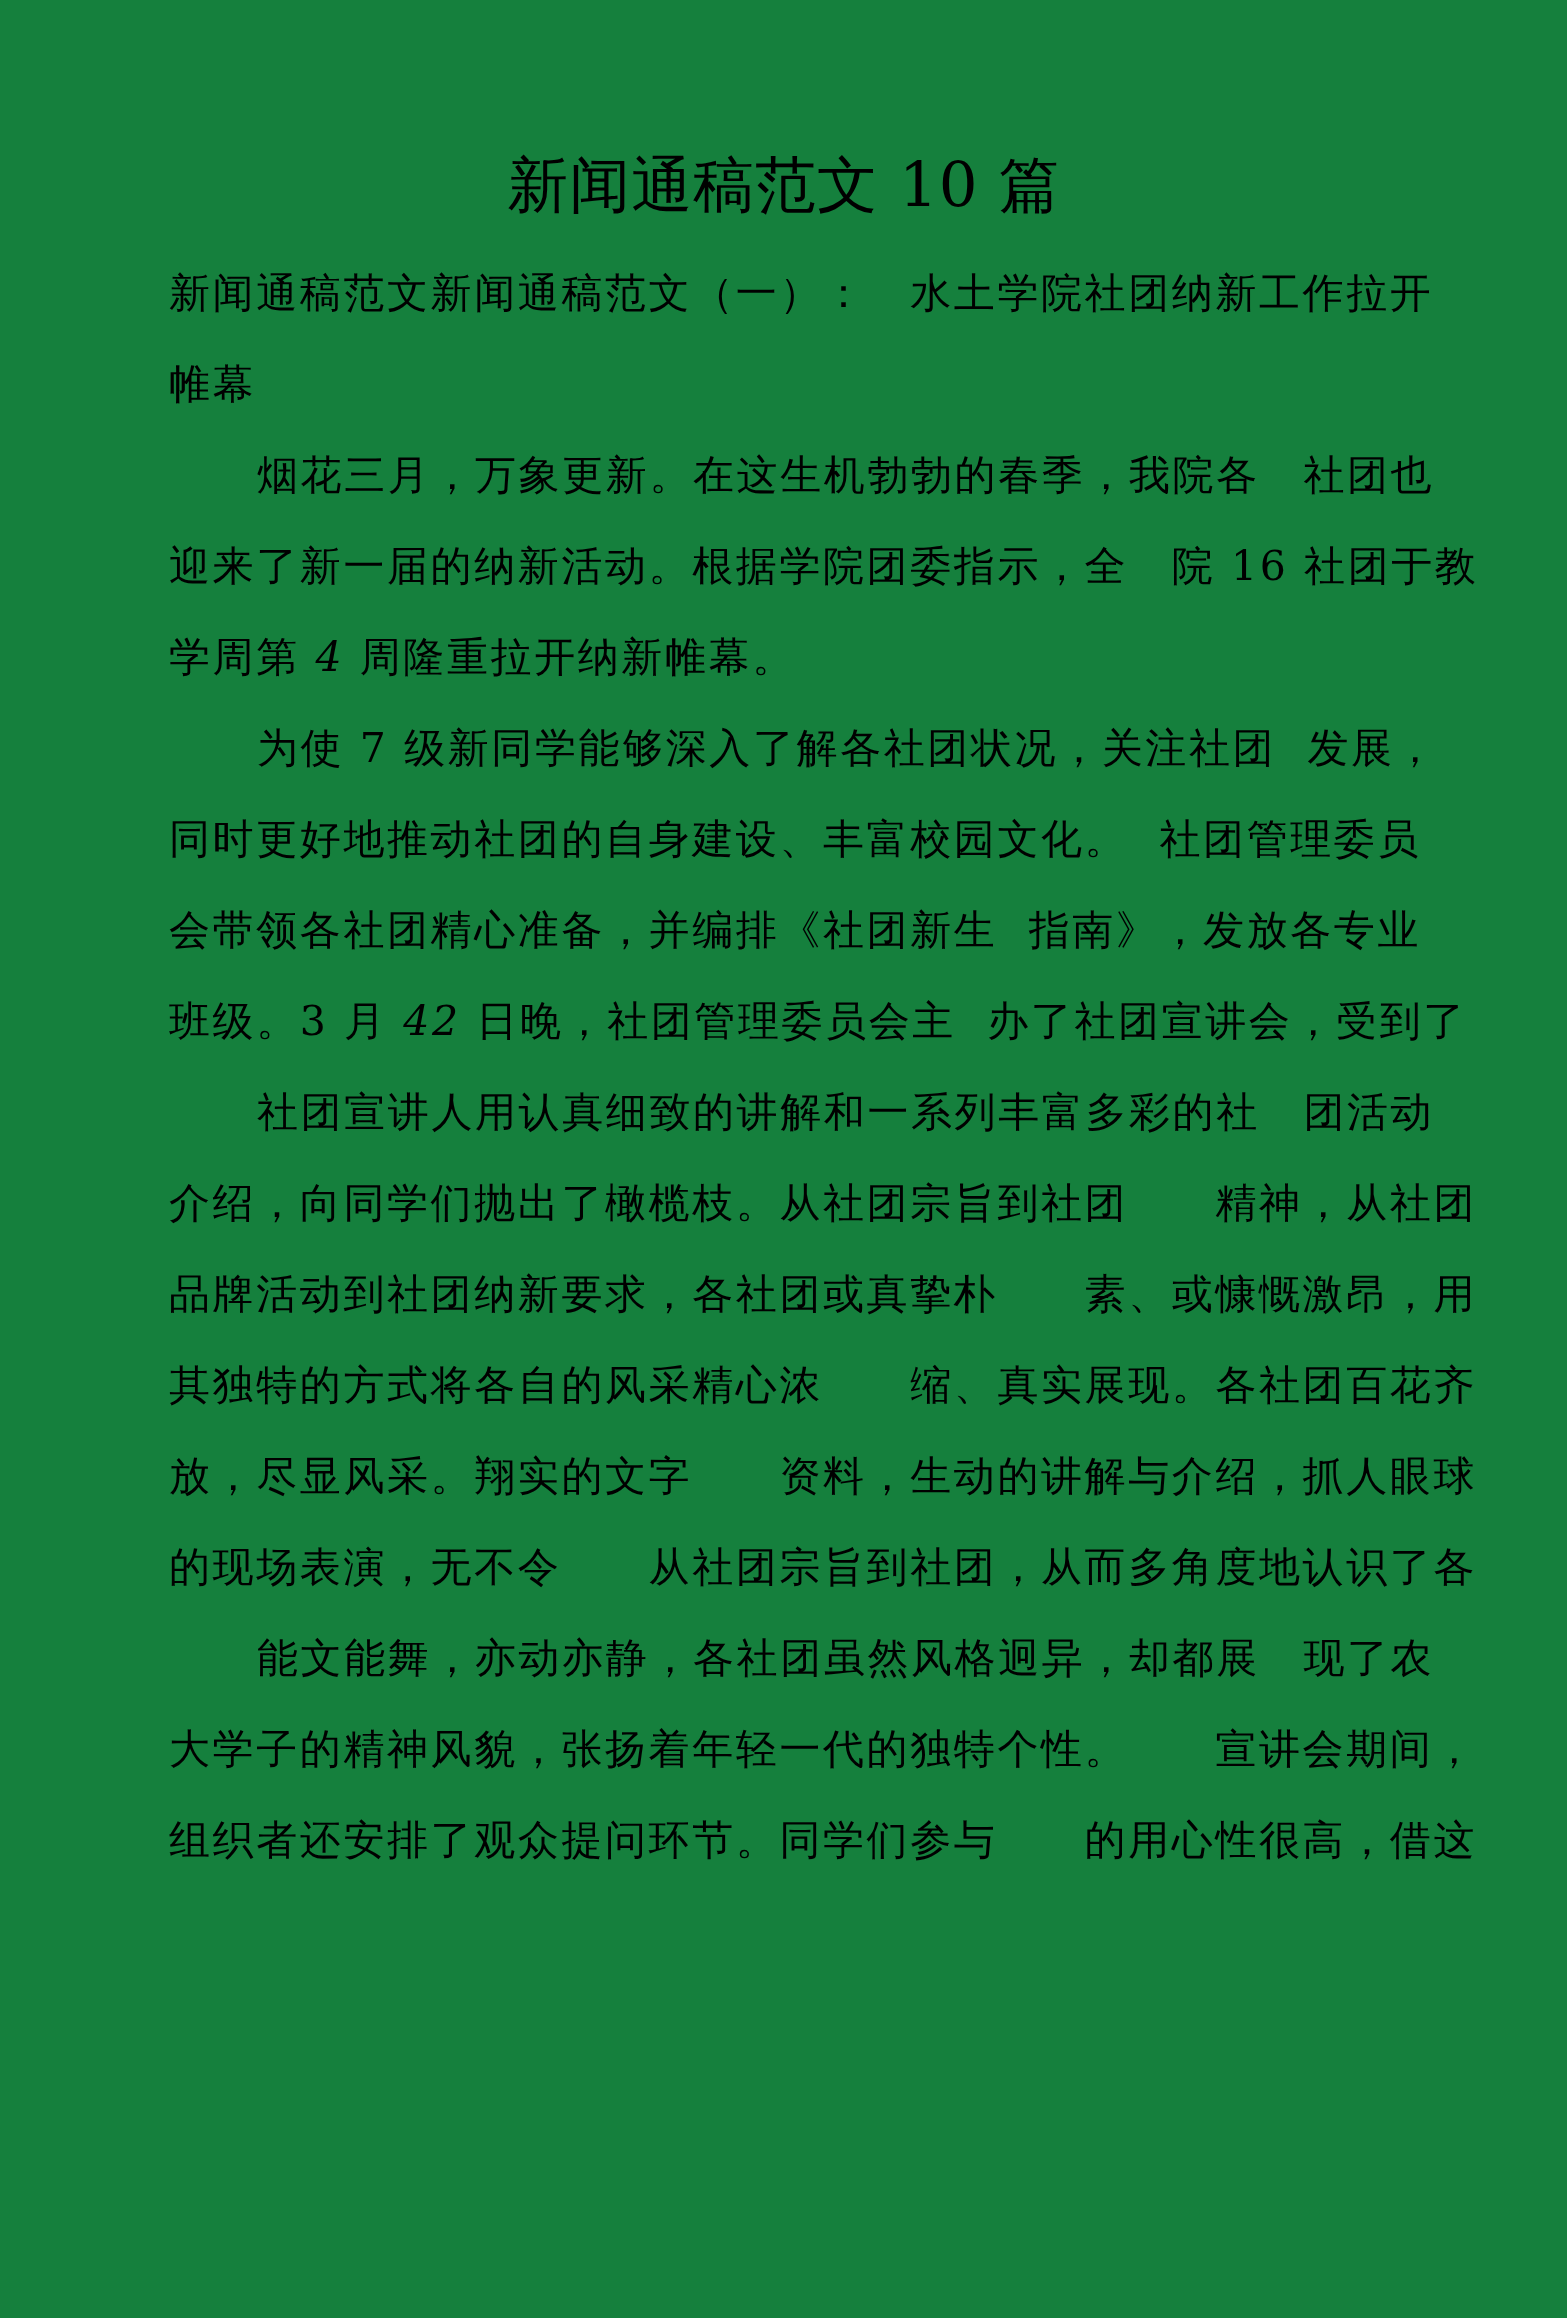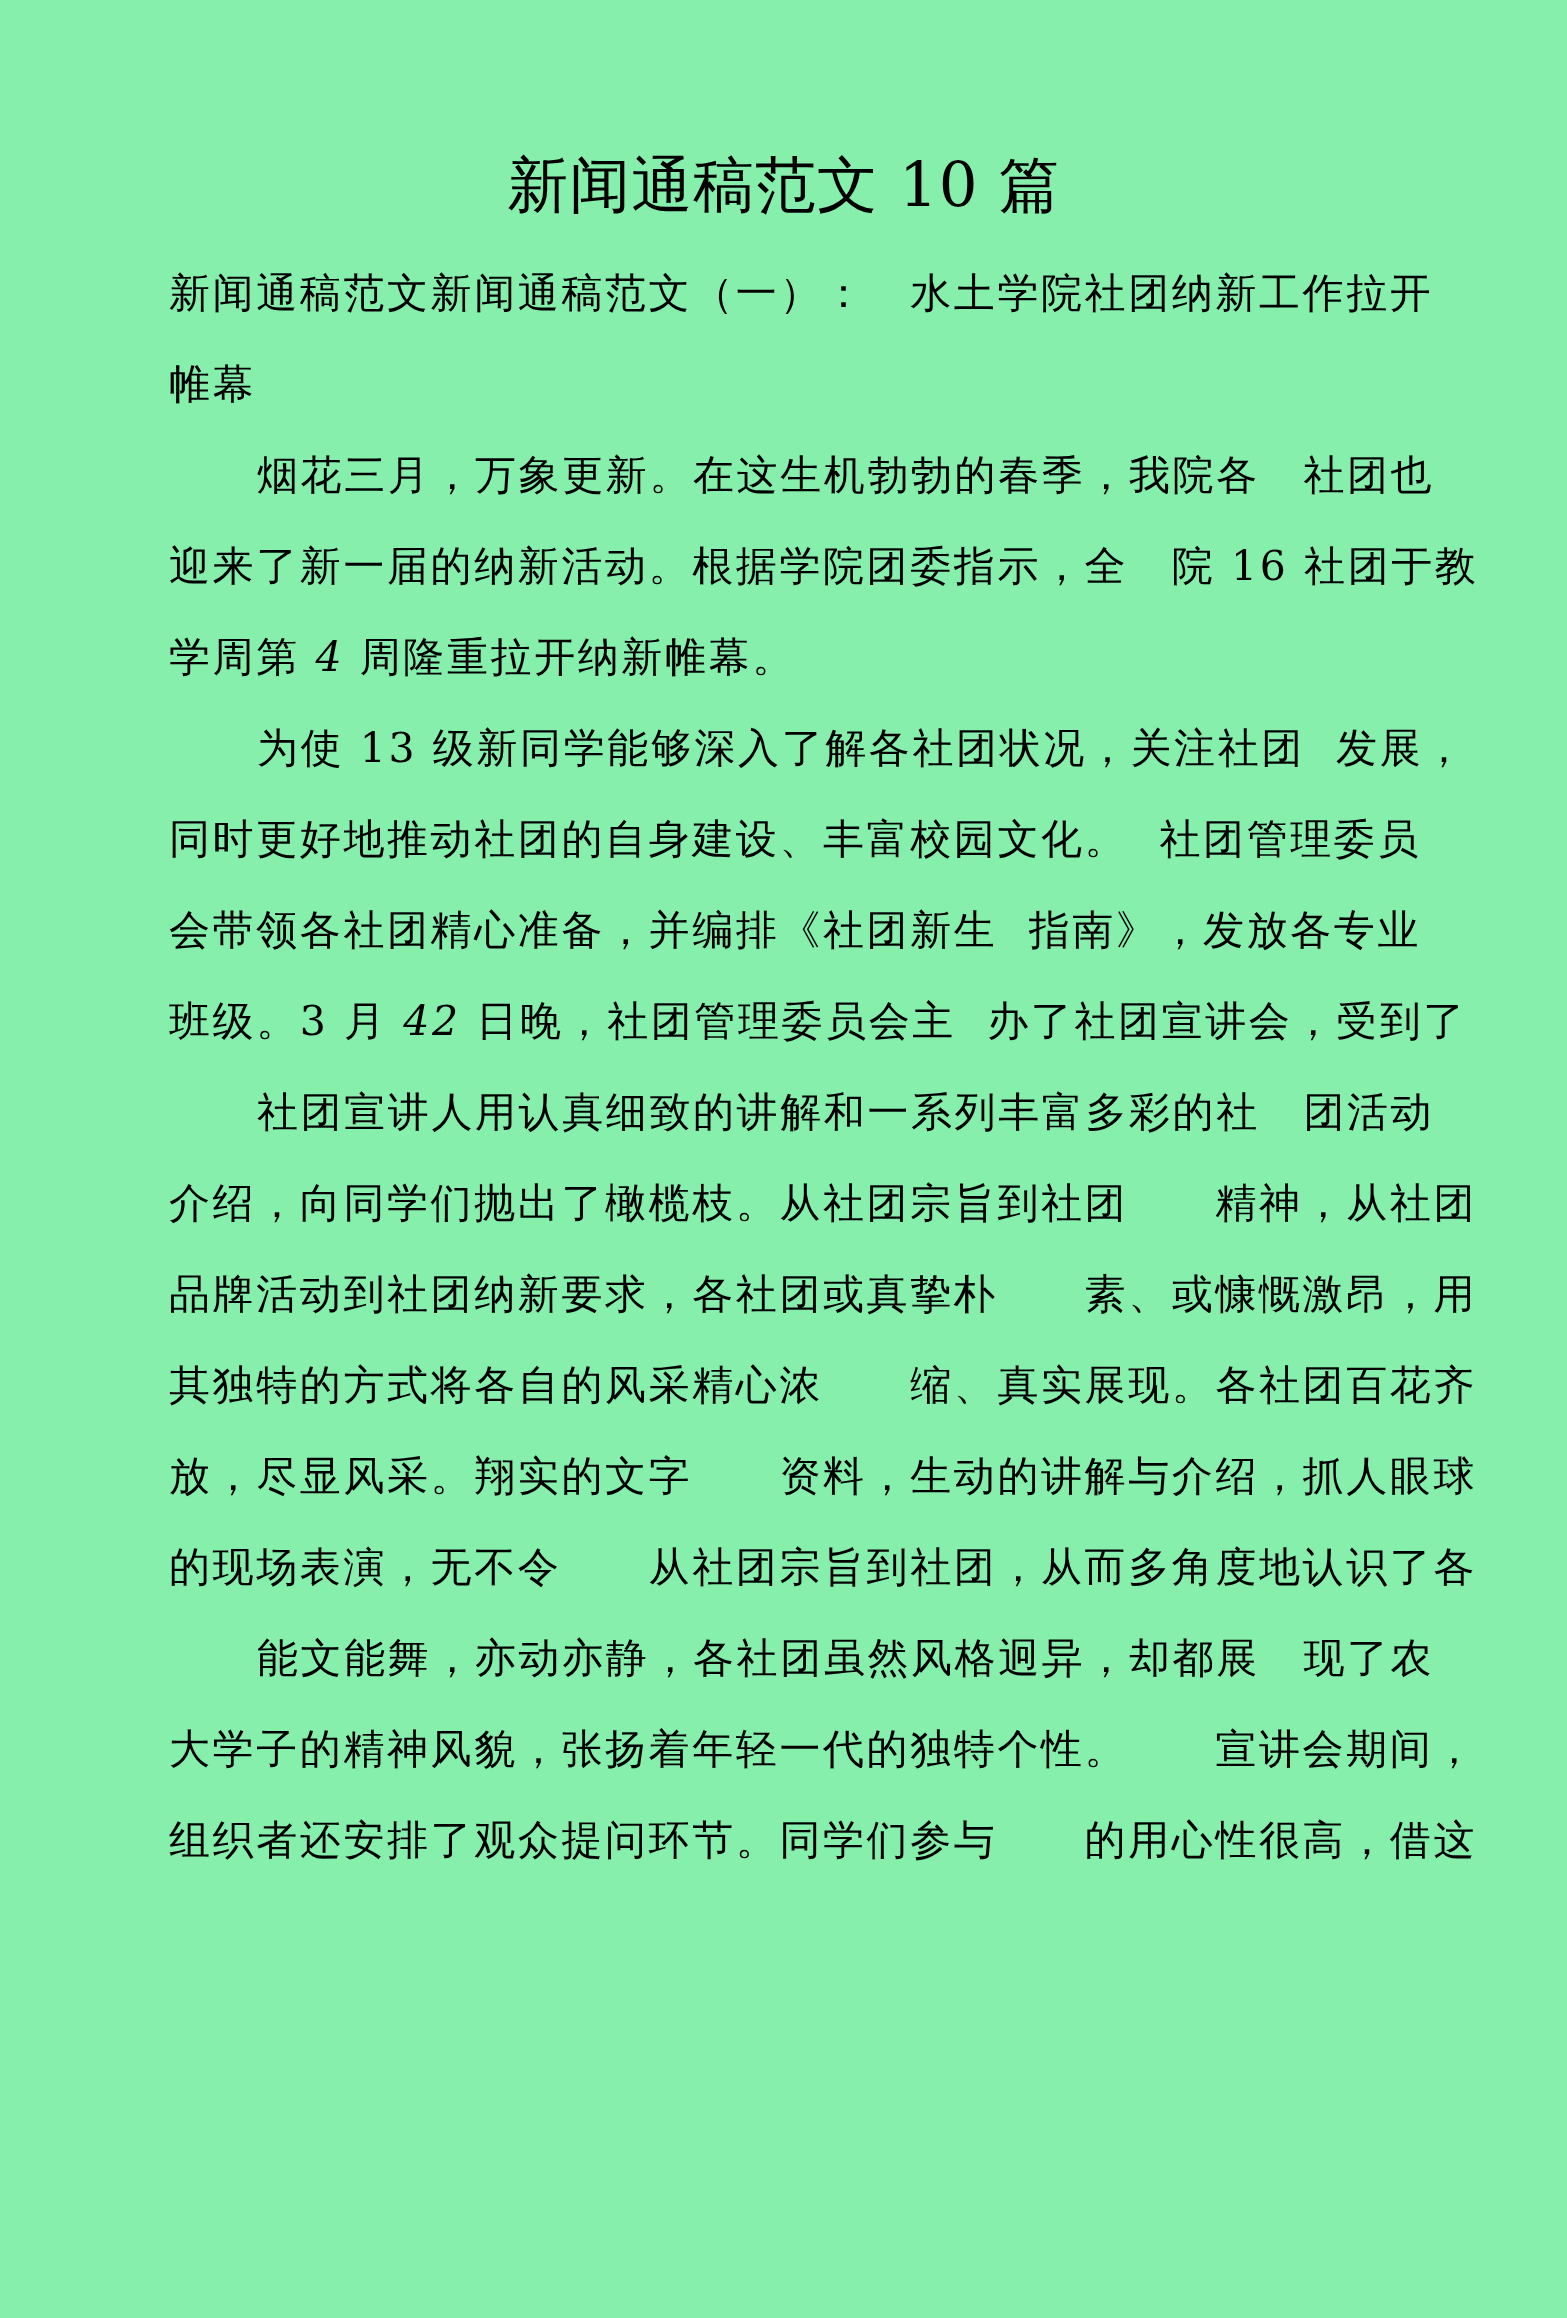"新闻通稿范文 10 篇" .page { background: #86efac -> #15803d }
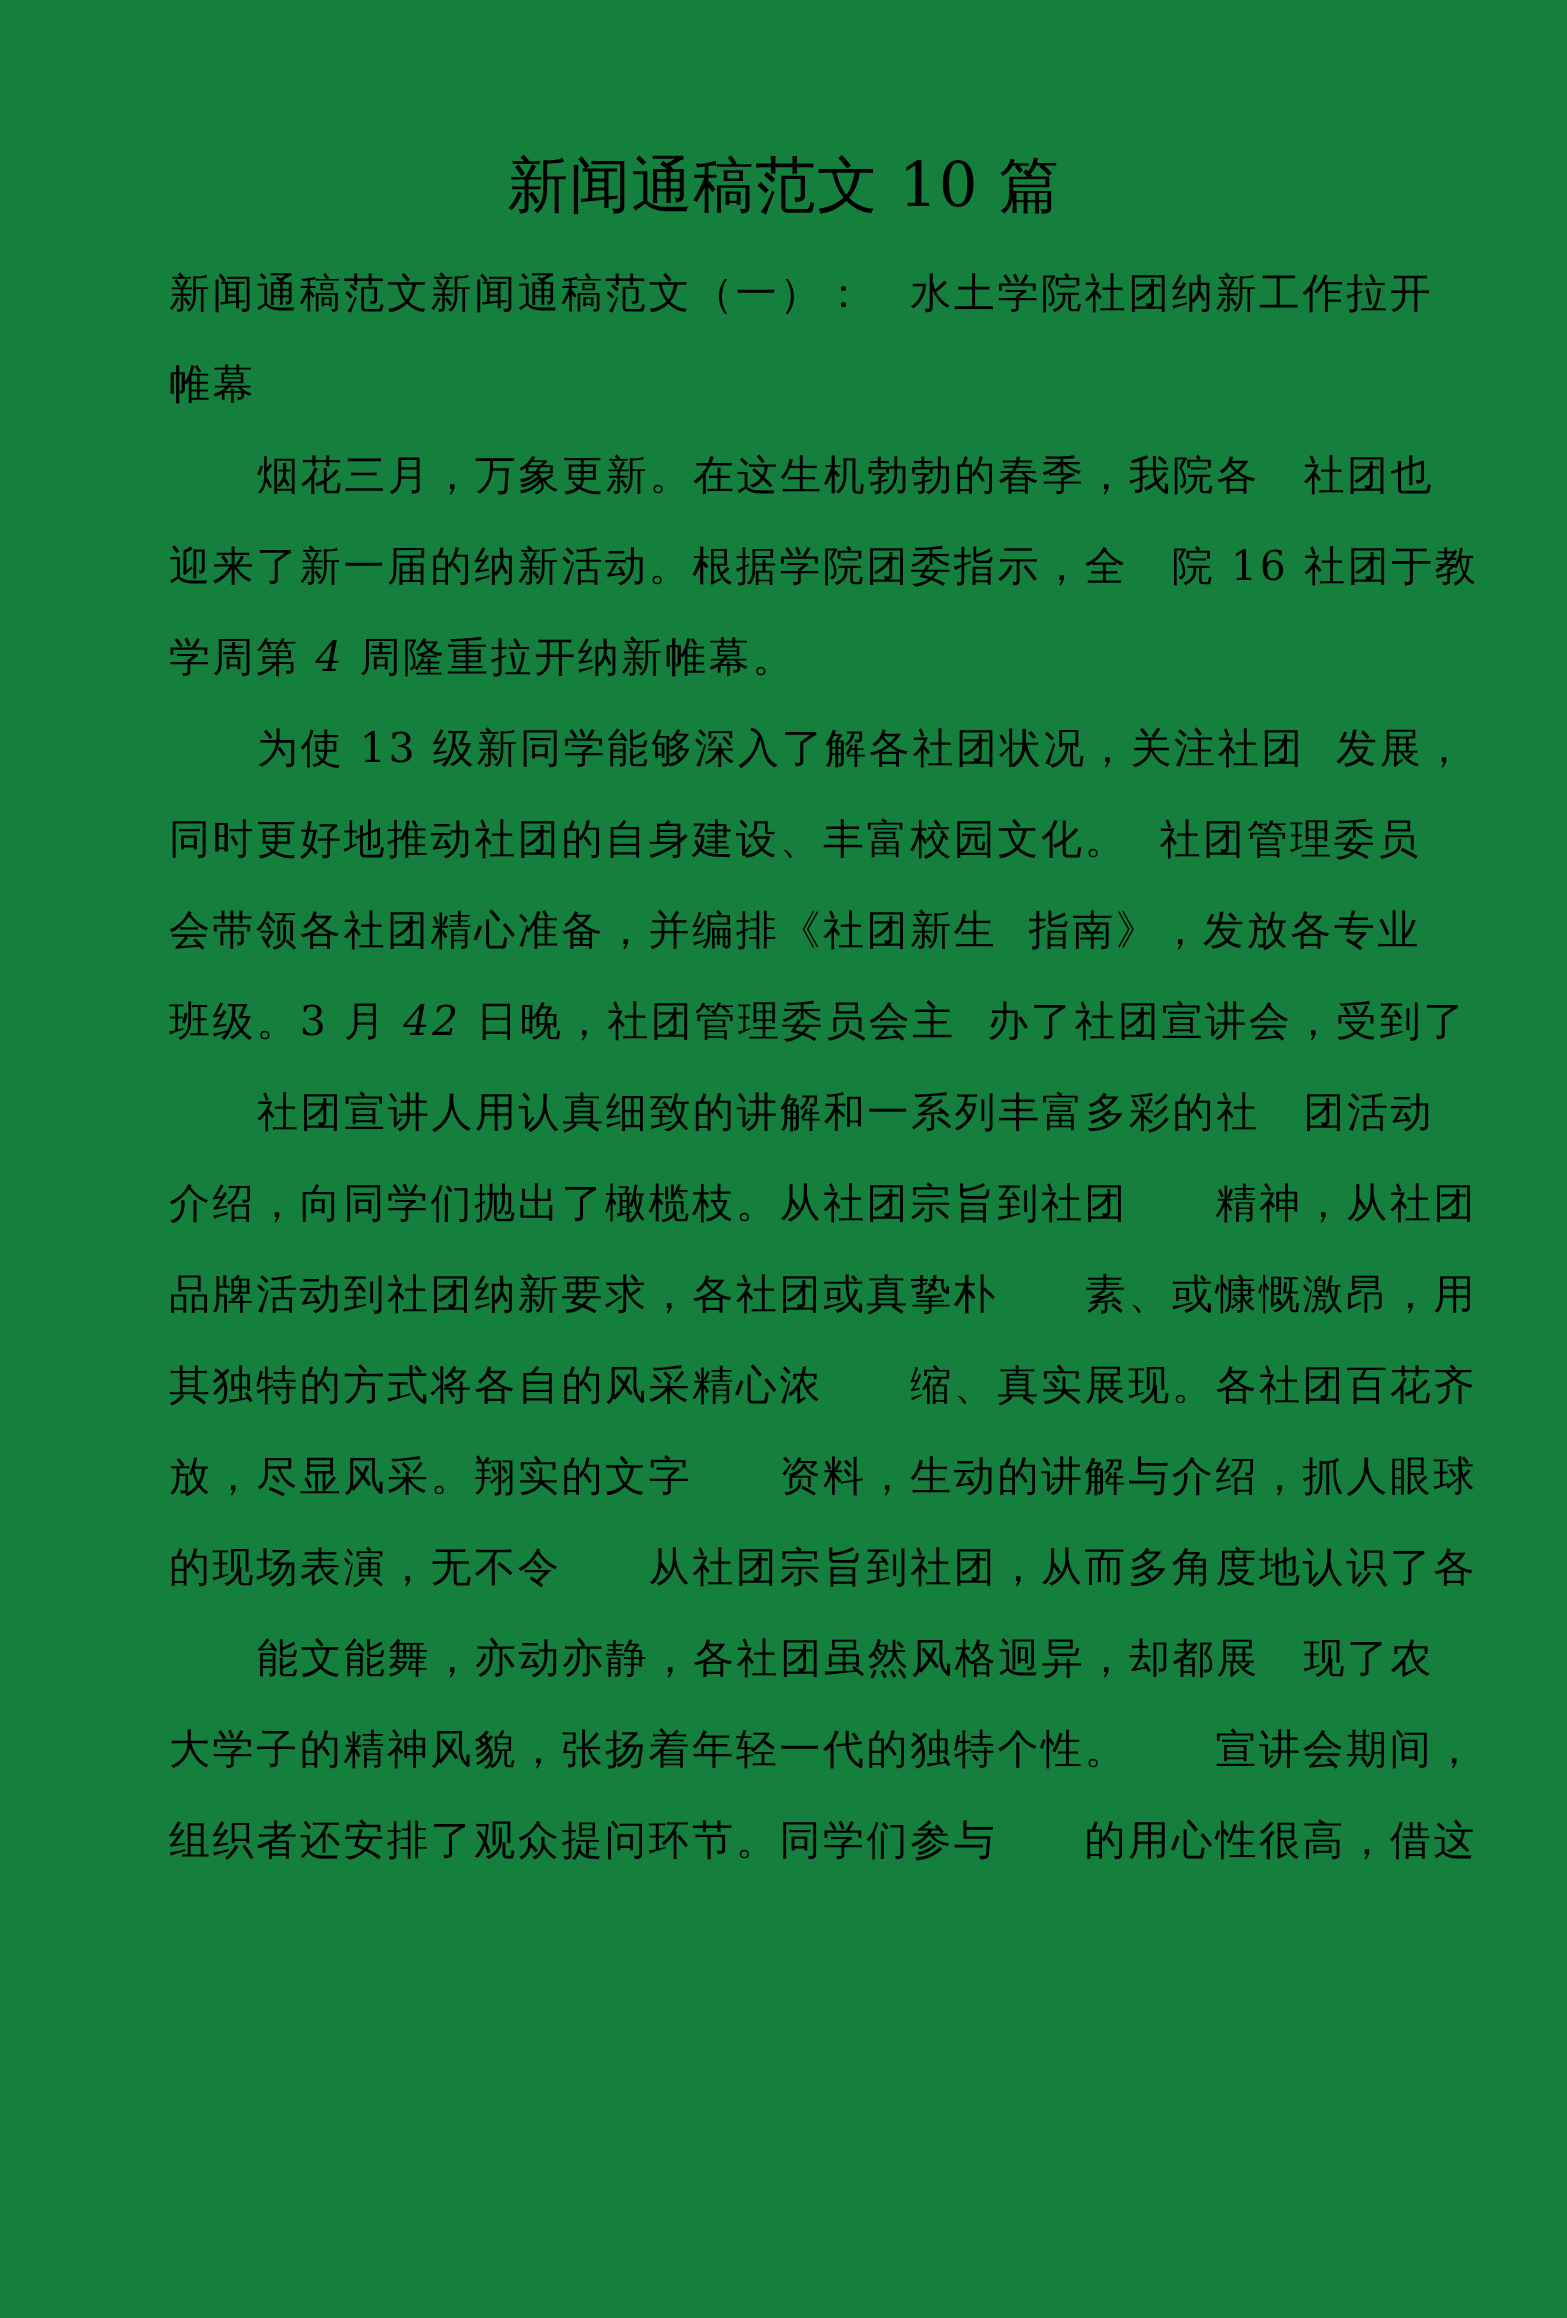"为使 13 级新同学能够深入了解各社团状况，关注社团 发展，" span { text: 13 -> 7 }
